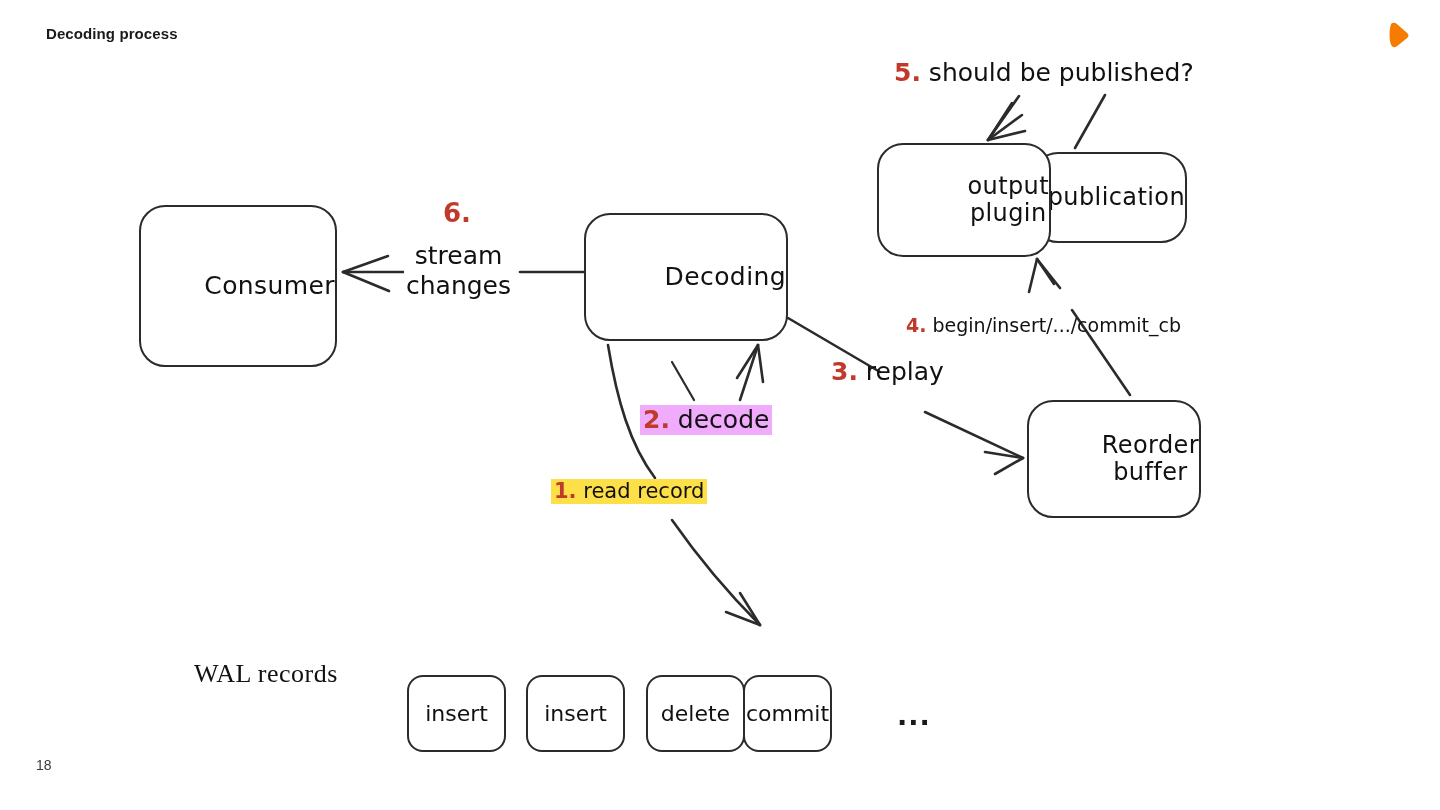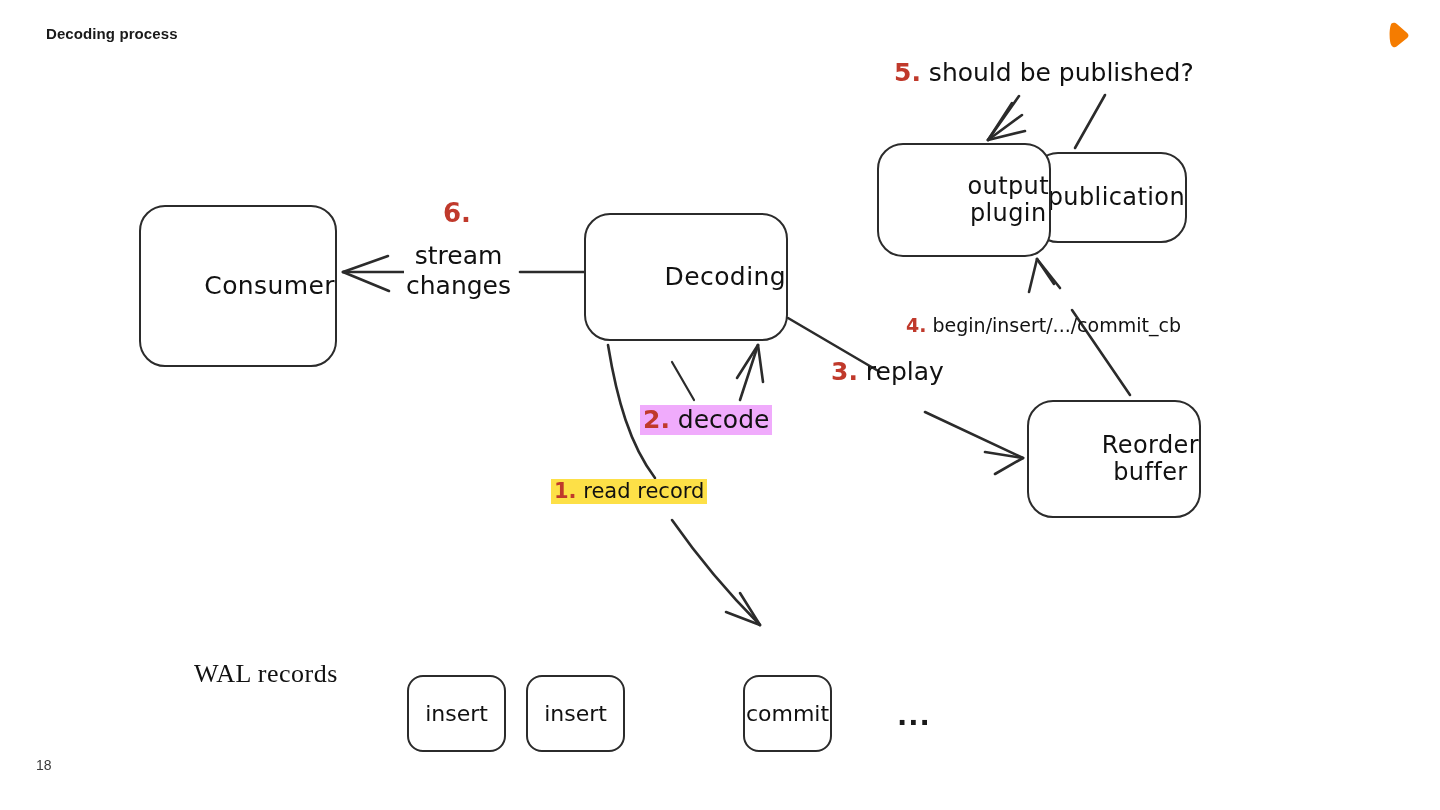"delete" div.wal-chip { html: none -> <div> <span>delete</span> </div> }
